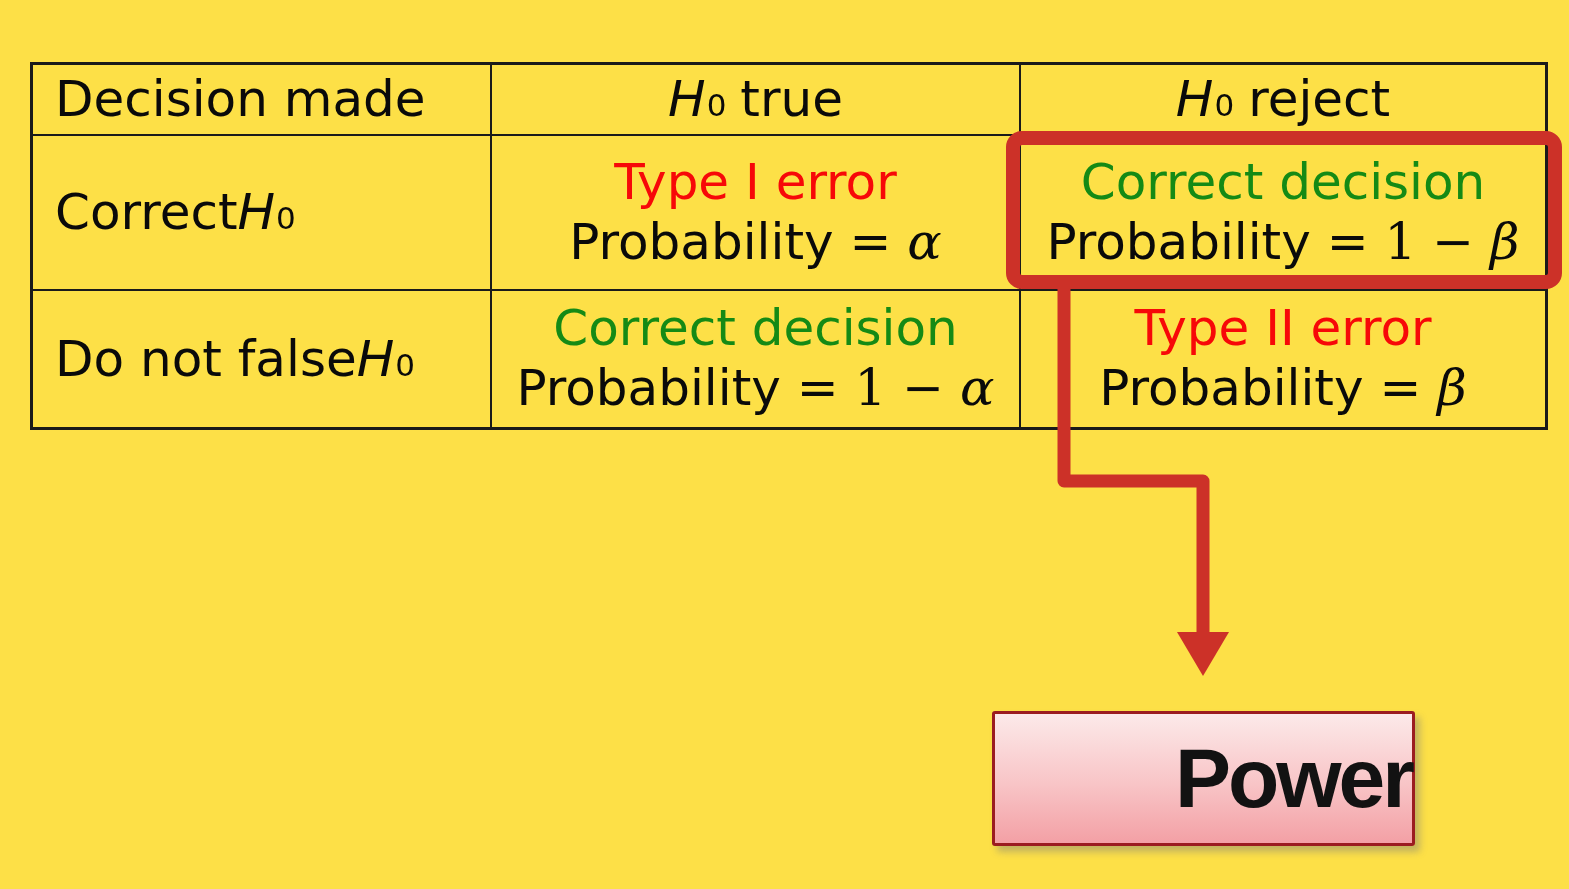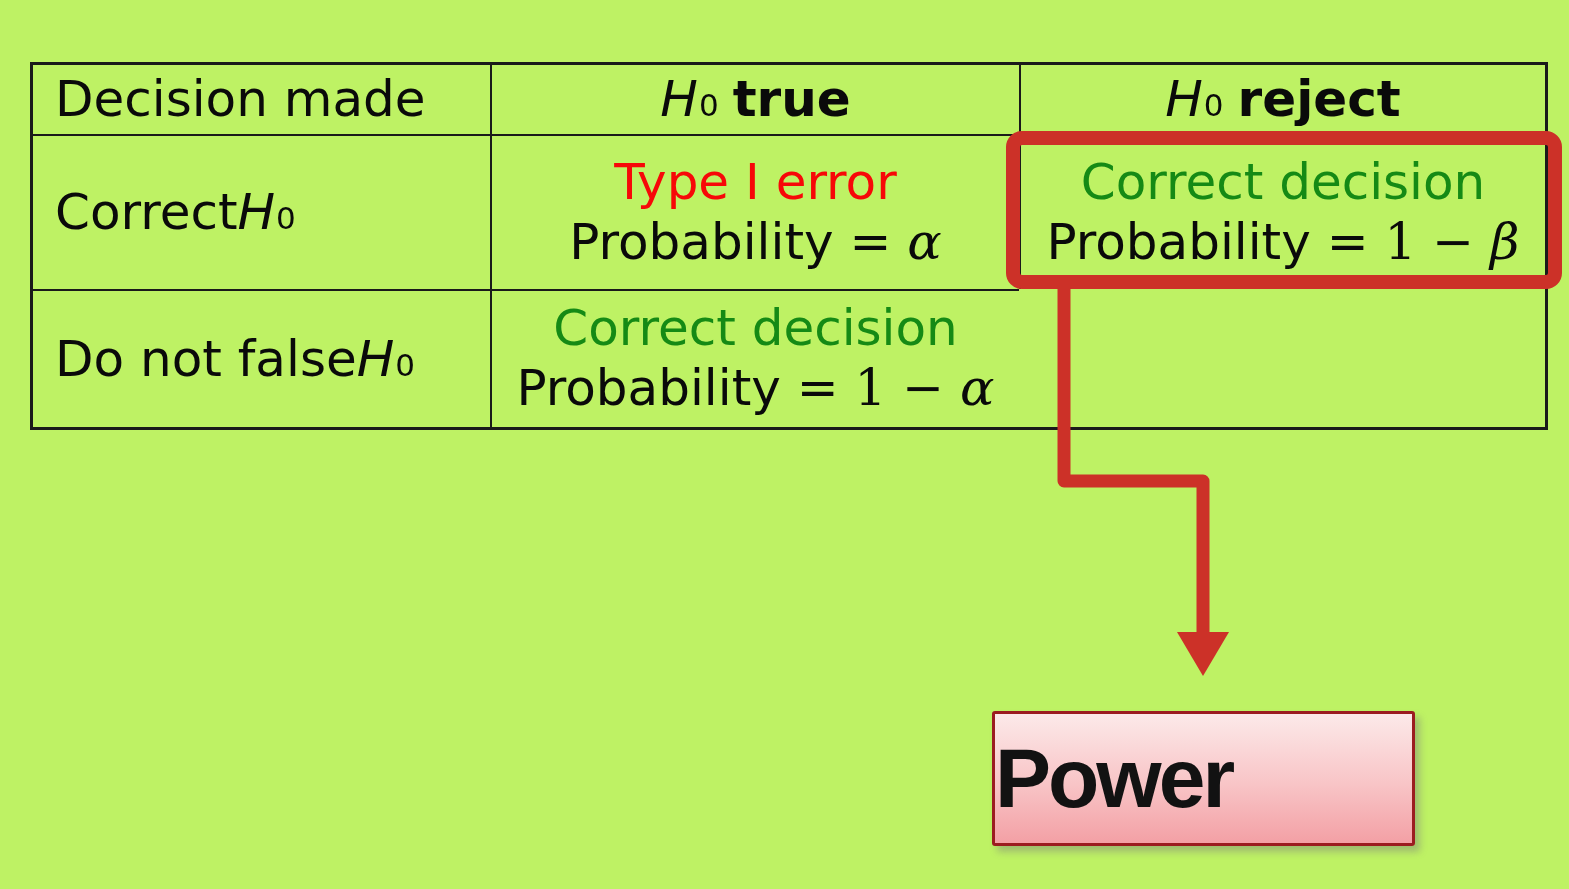"Decision made" .canvas { background: #bef264 -> #fde047 }
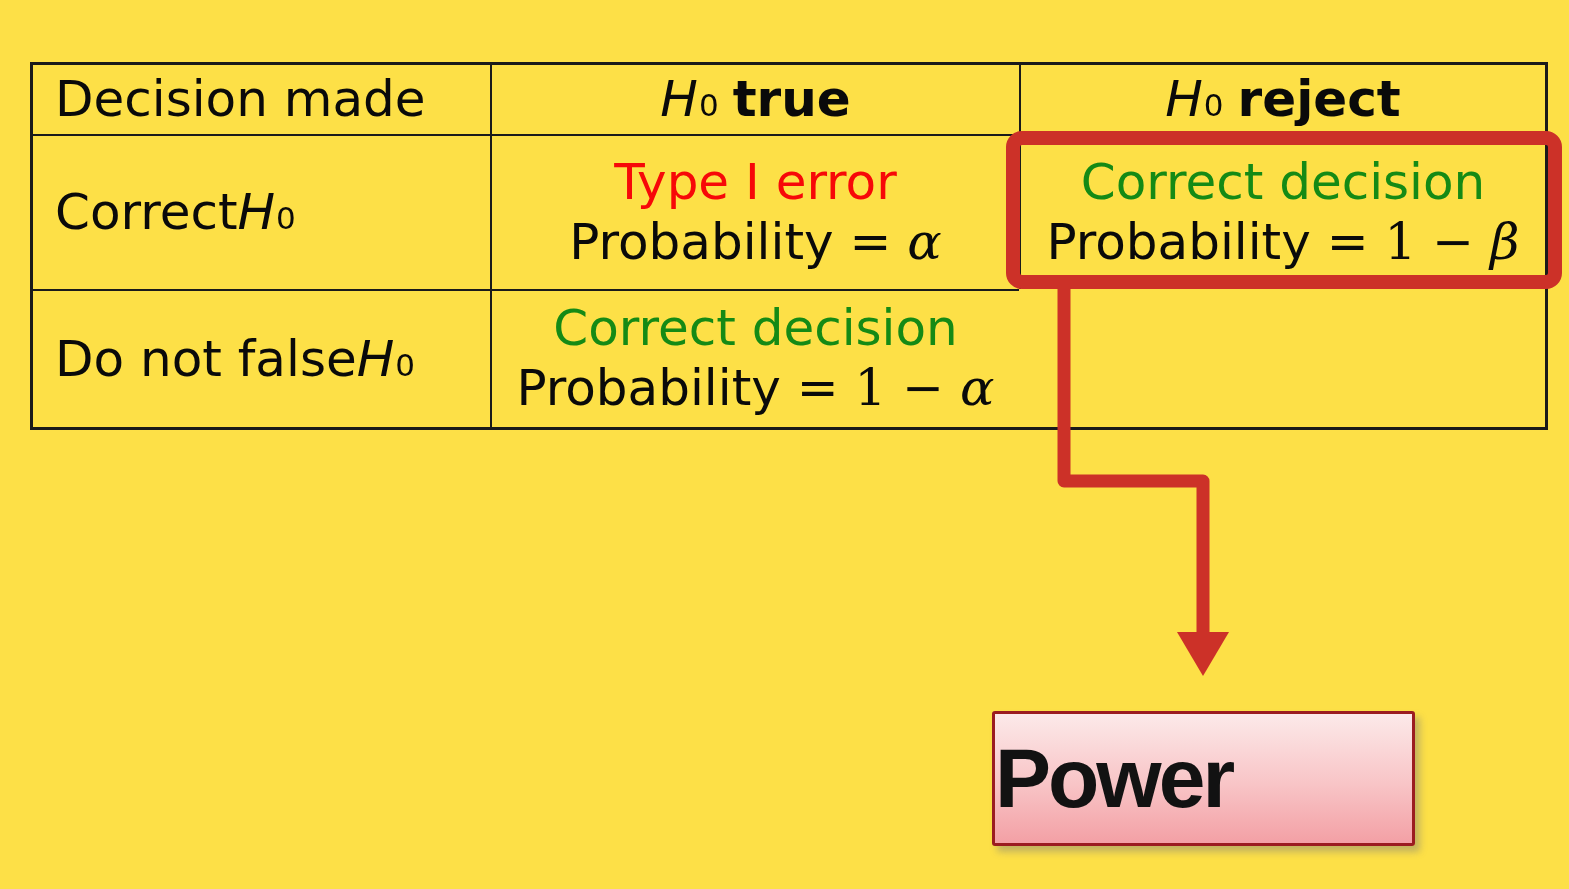"true" .hw { font-weight: bold -> normal }
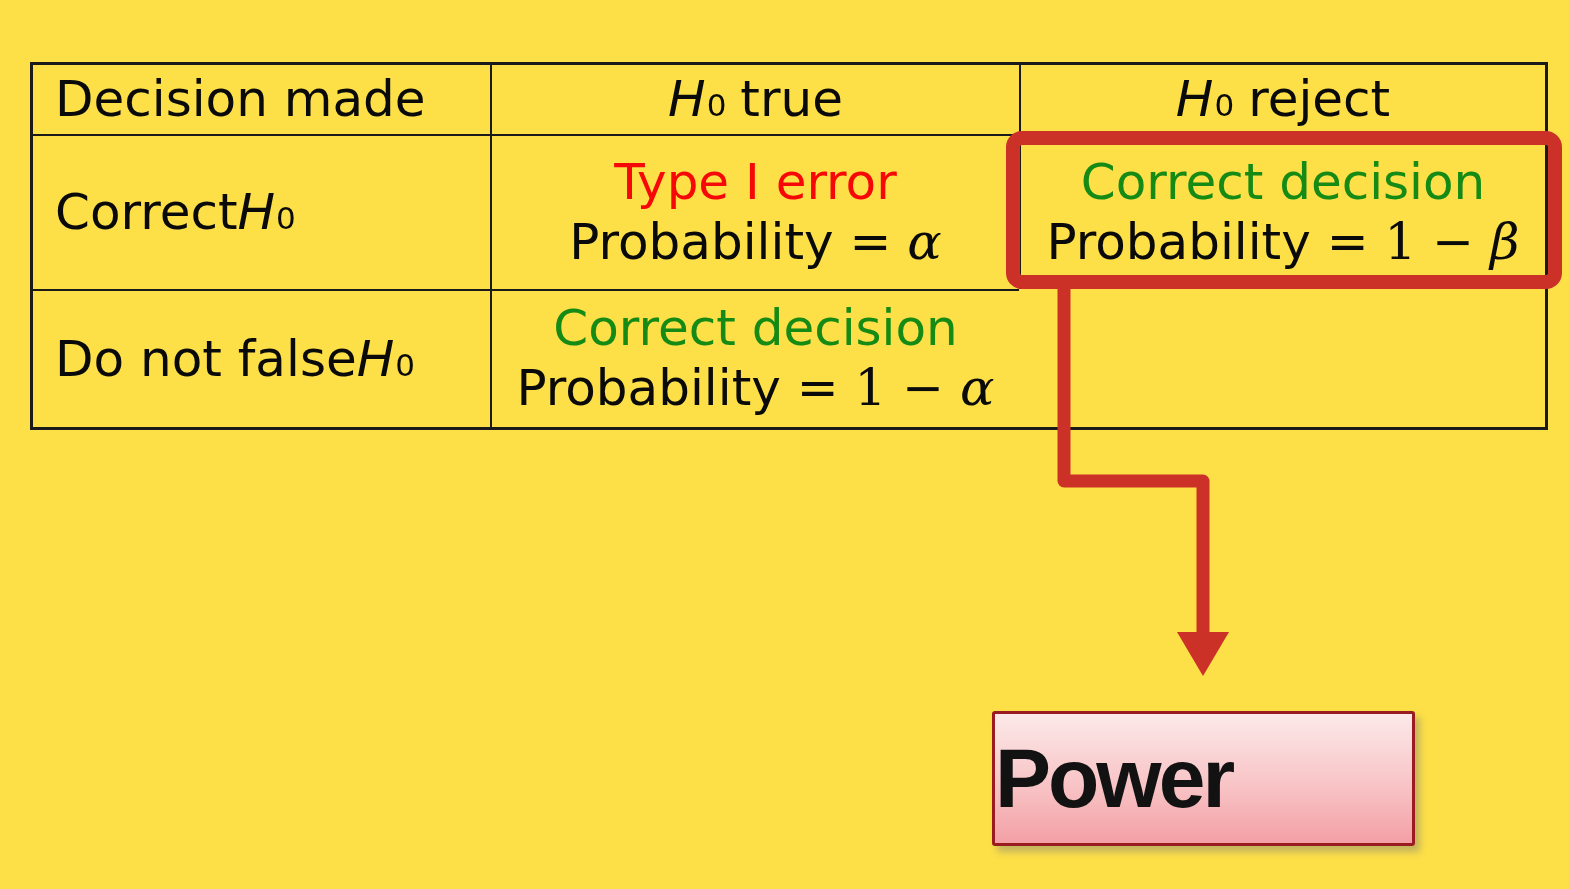"Type II error" div.cell { html: none -> <div> <div>Type II error</div> <div> <span>Probability = </span><span></span><span>β</span> </div> </div> }
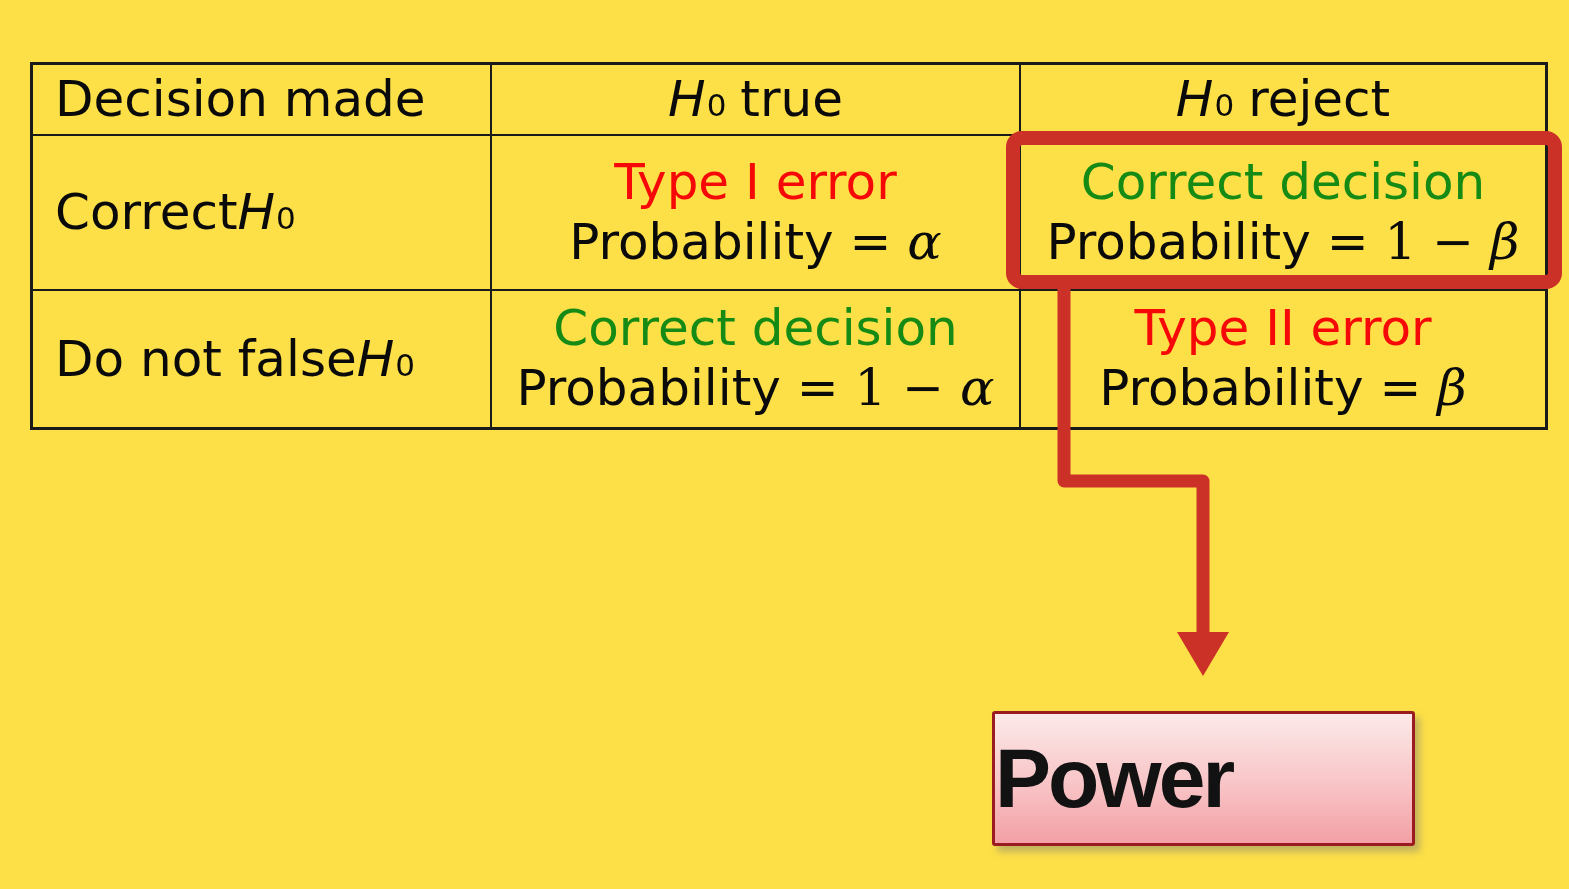"Power" .power-box { justify-content: flex-start -> flex-end }
